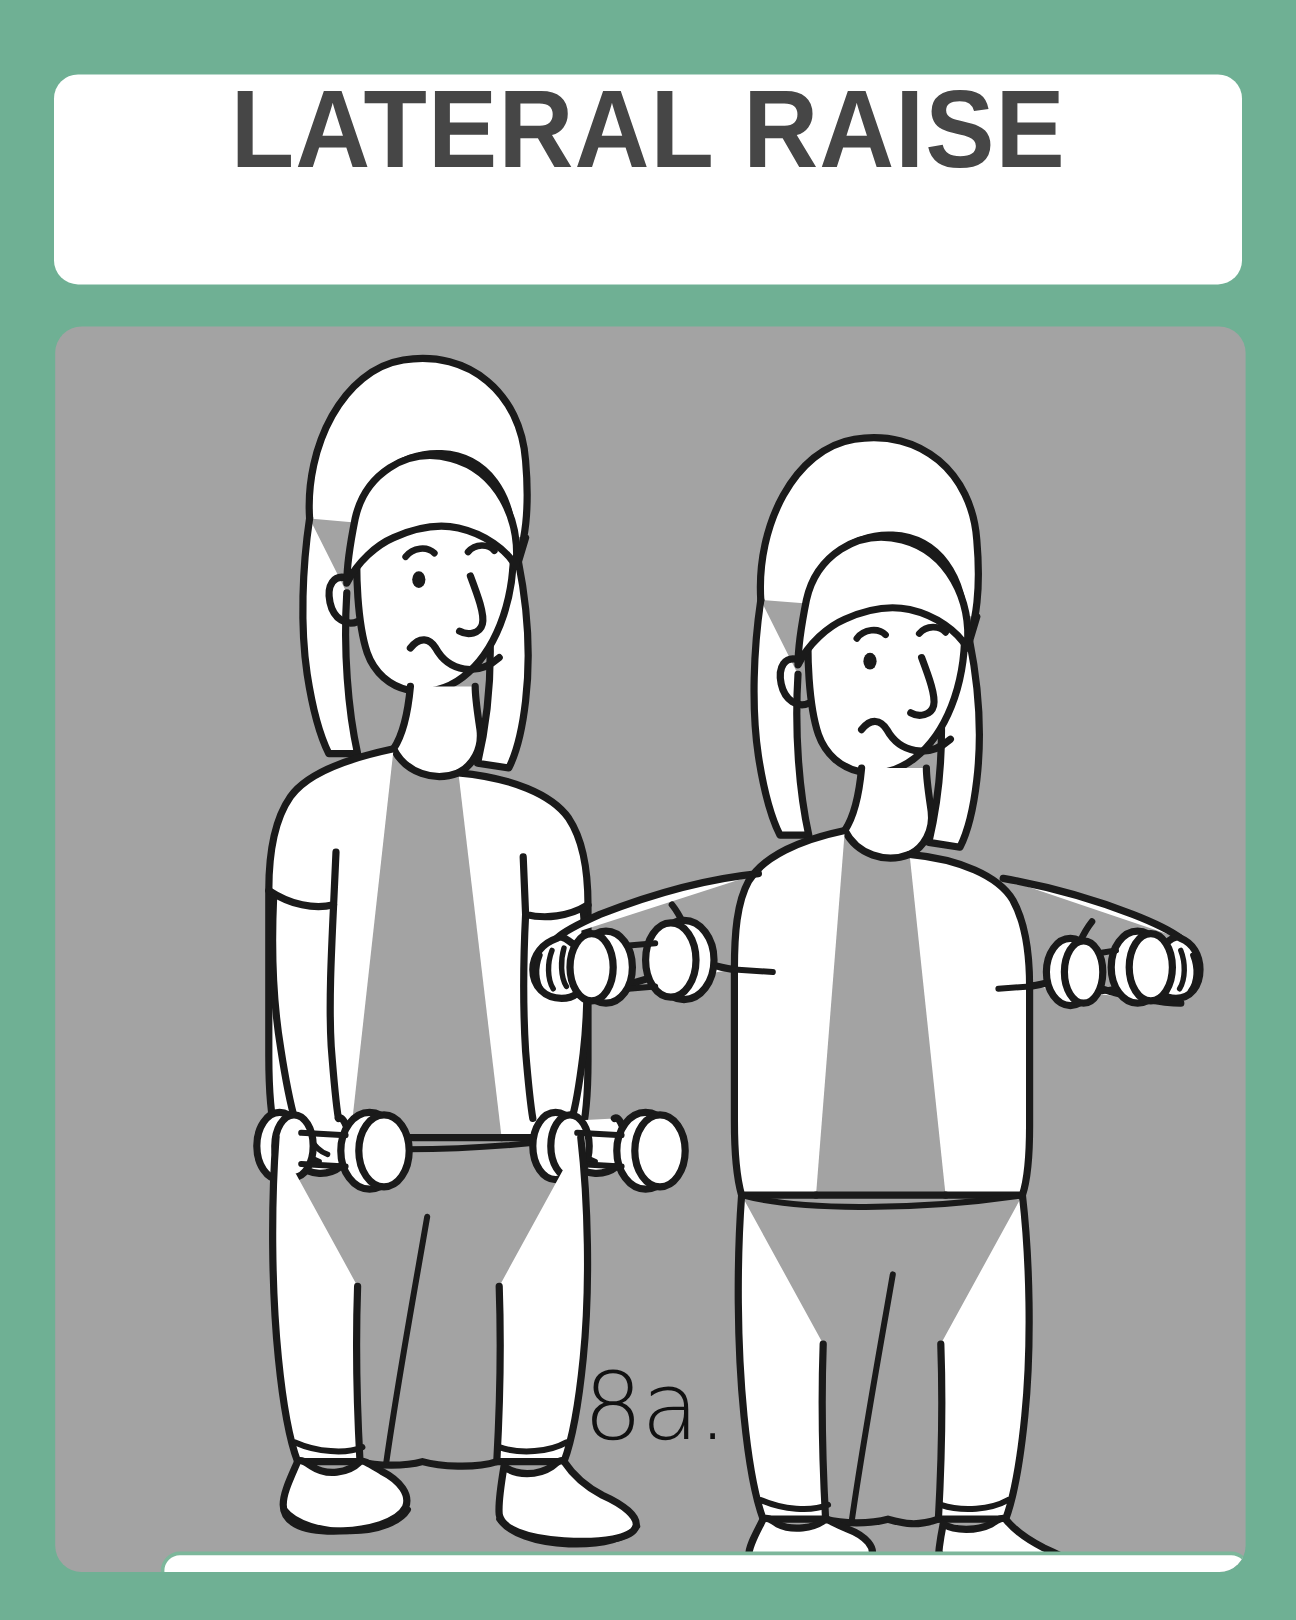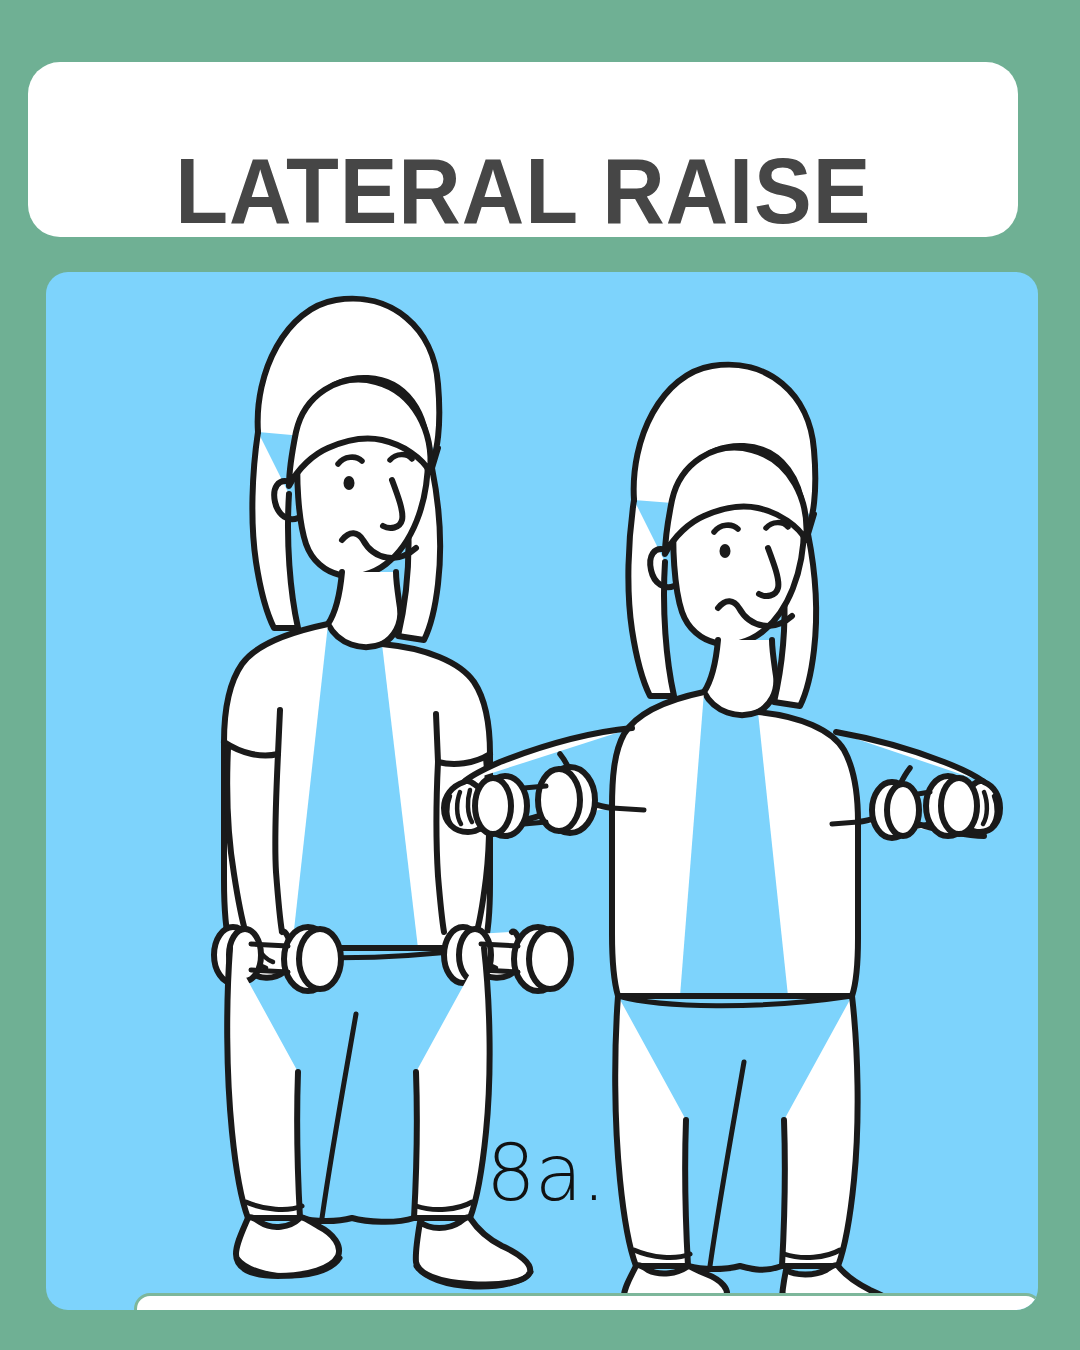"LATERAL RAISE" .title-card { align-items: flex-end -> flex-start; border-radius: 32px -> 20px; left: 28px -> 45px }
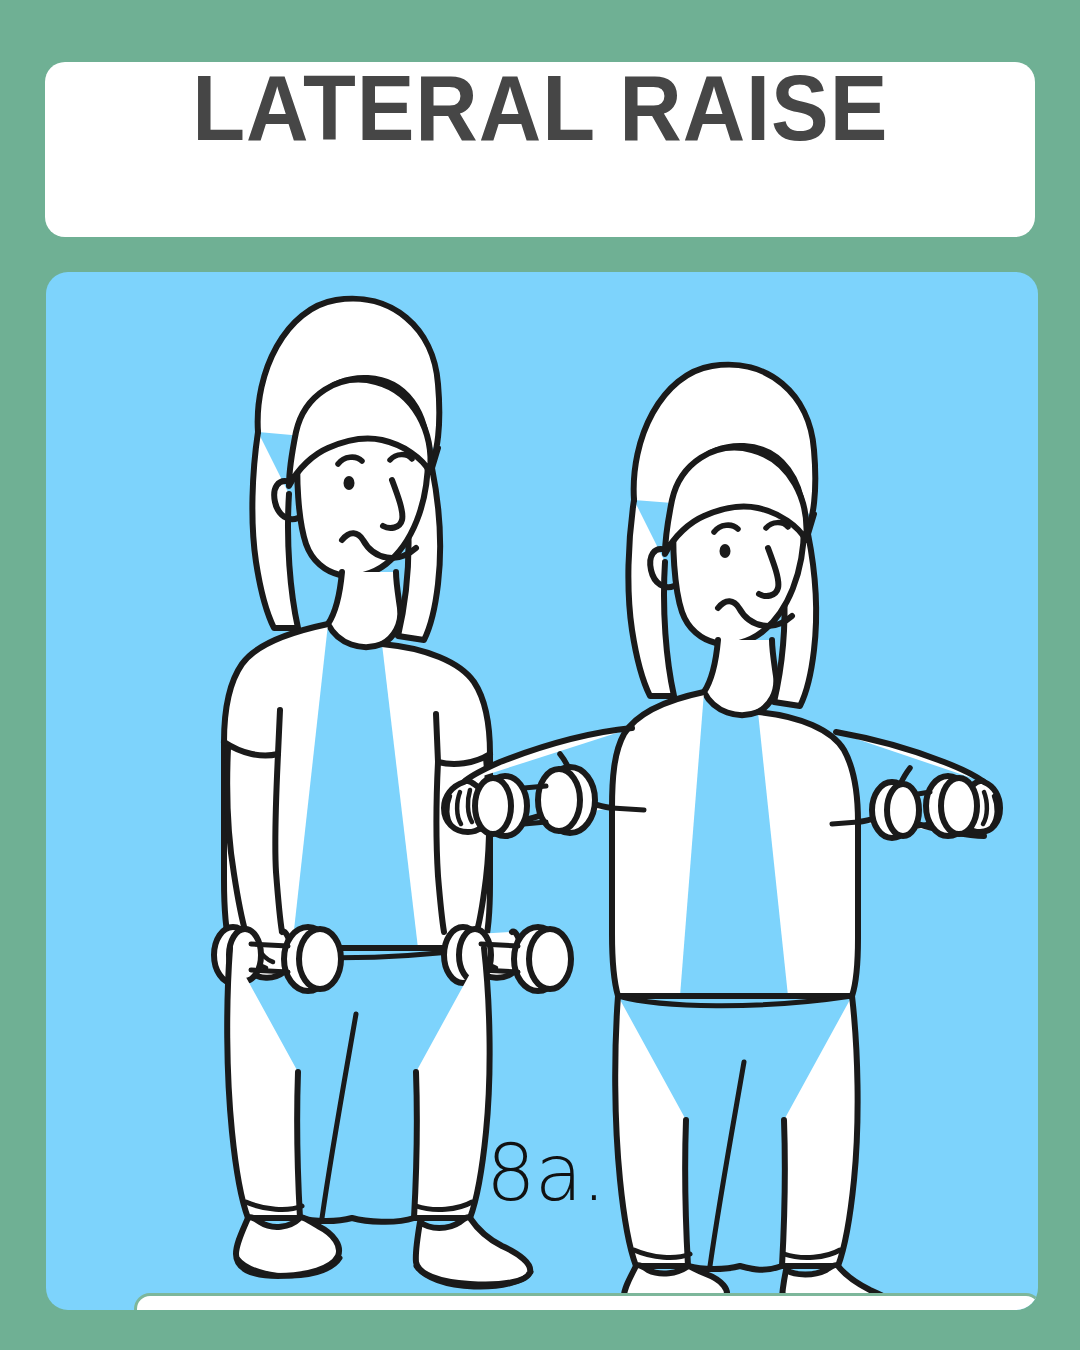"8a." .main-panel { background: #7dd3fc -> #a3a3a3 }
